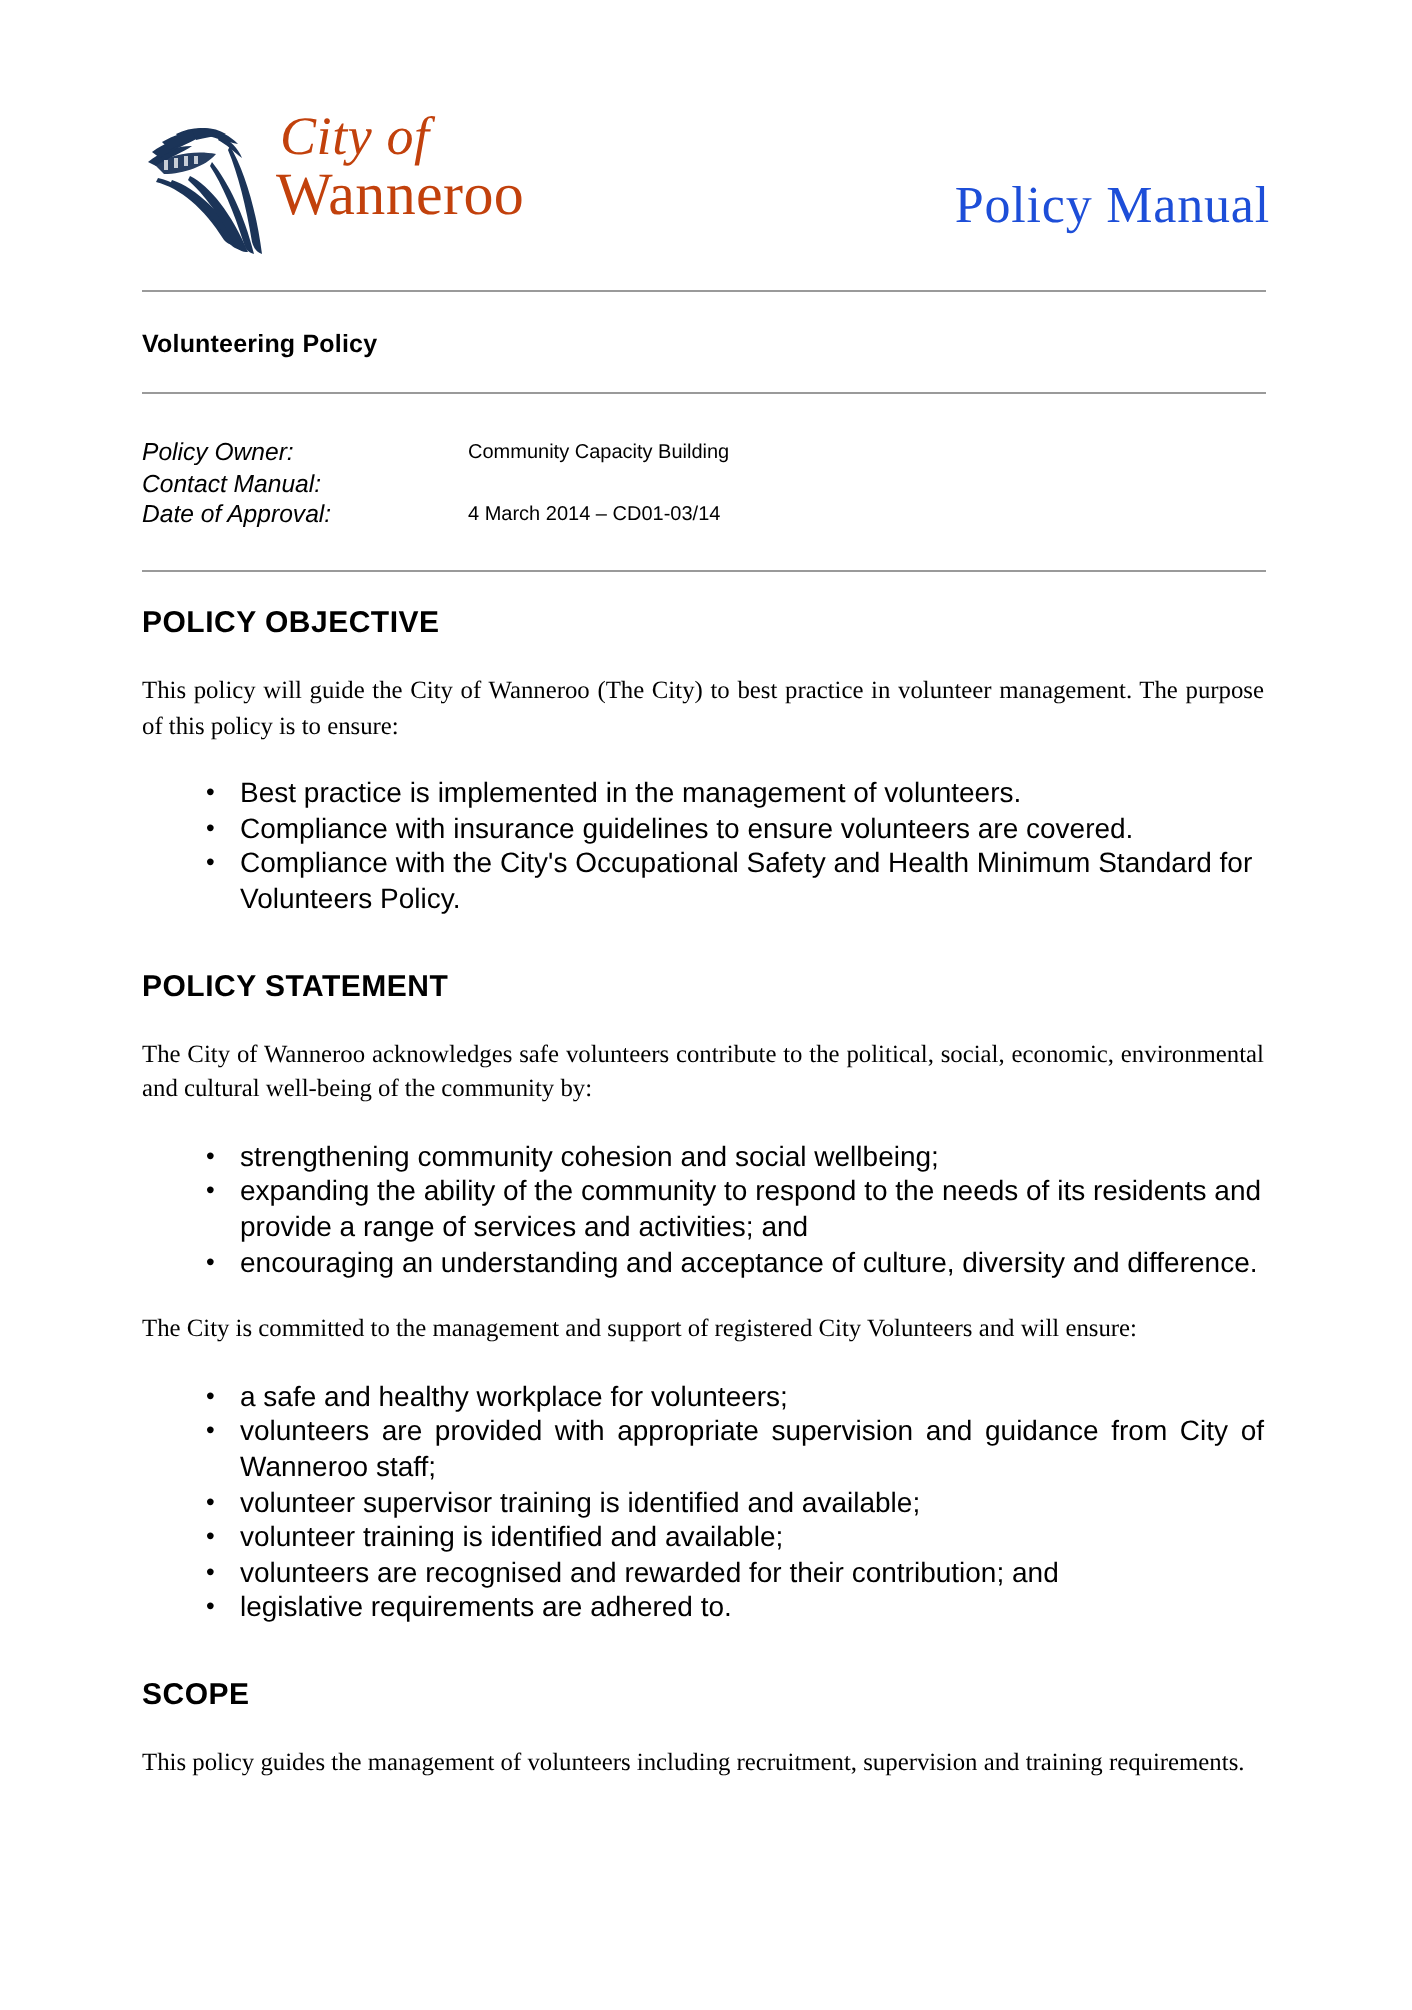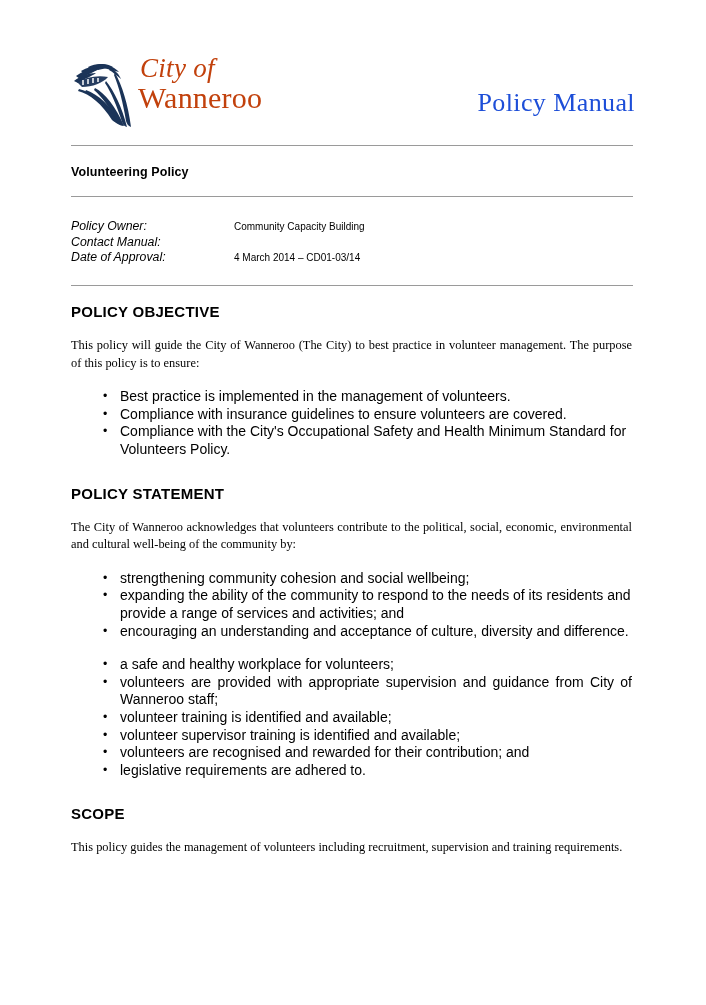"The City of Wanneroo acknowledges" p.body { text: that -> safe }
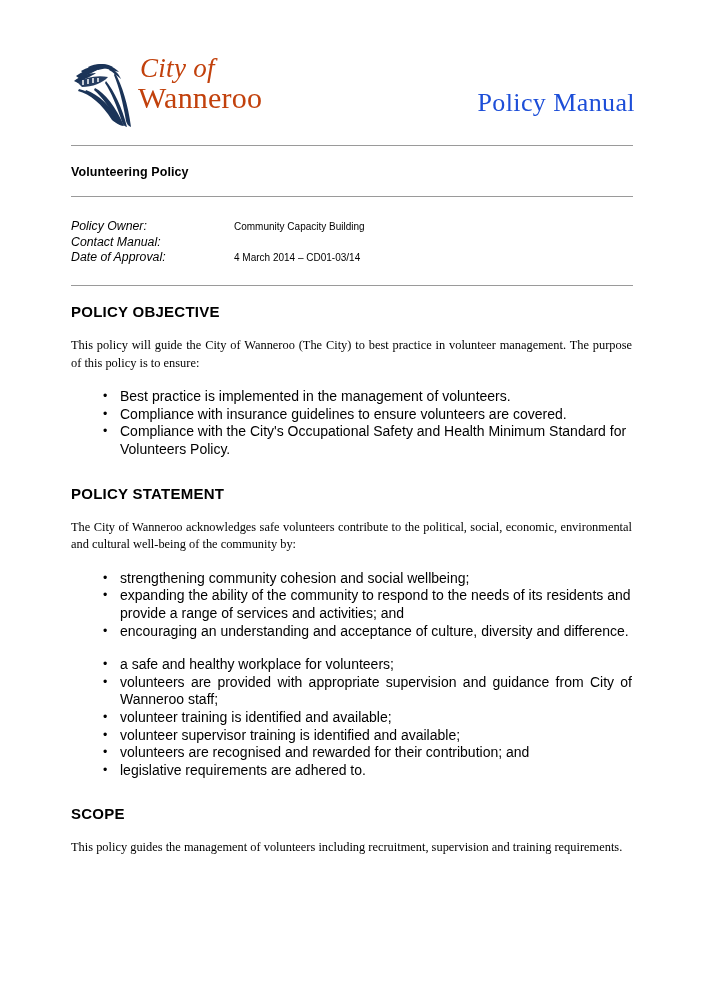"The City is committed to" p.body { html: none -> <p>The City is committed to the management and support of registered City Volunteers and will ensure:</p> }
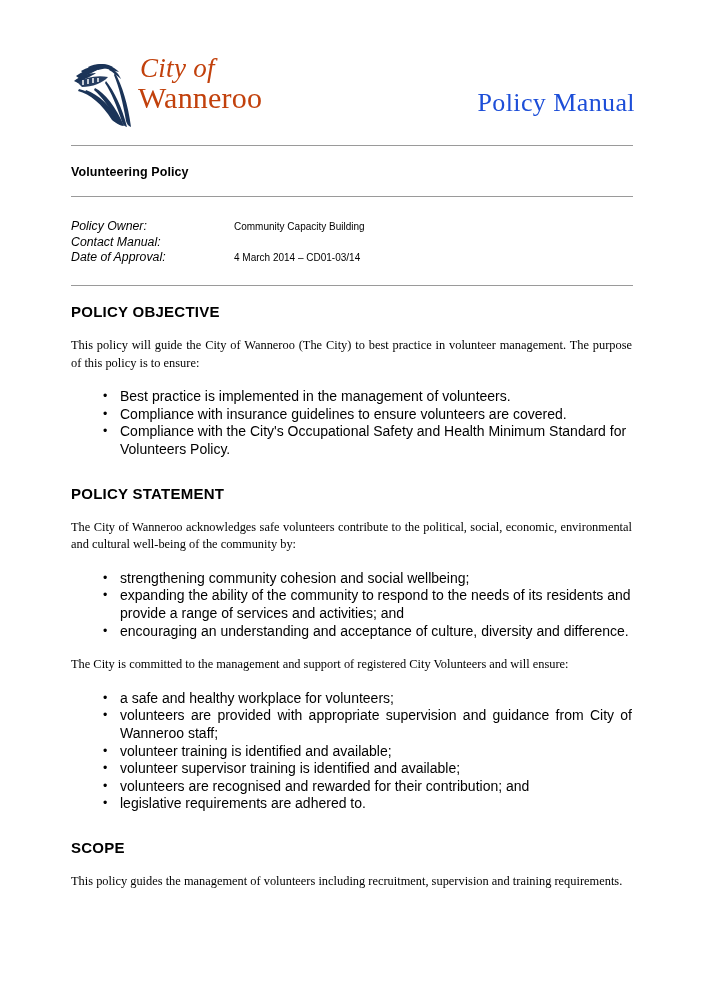"volunteer training is identified and" li { order: before "volunteer supervisor training is" -> after "volunteer supervisor training is" }
